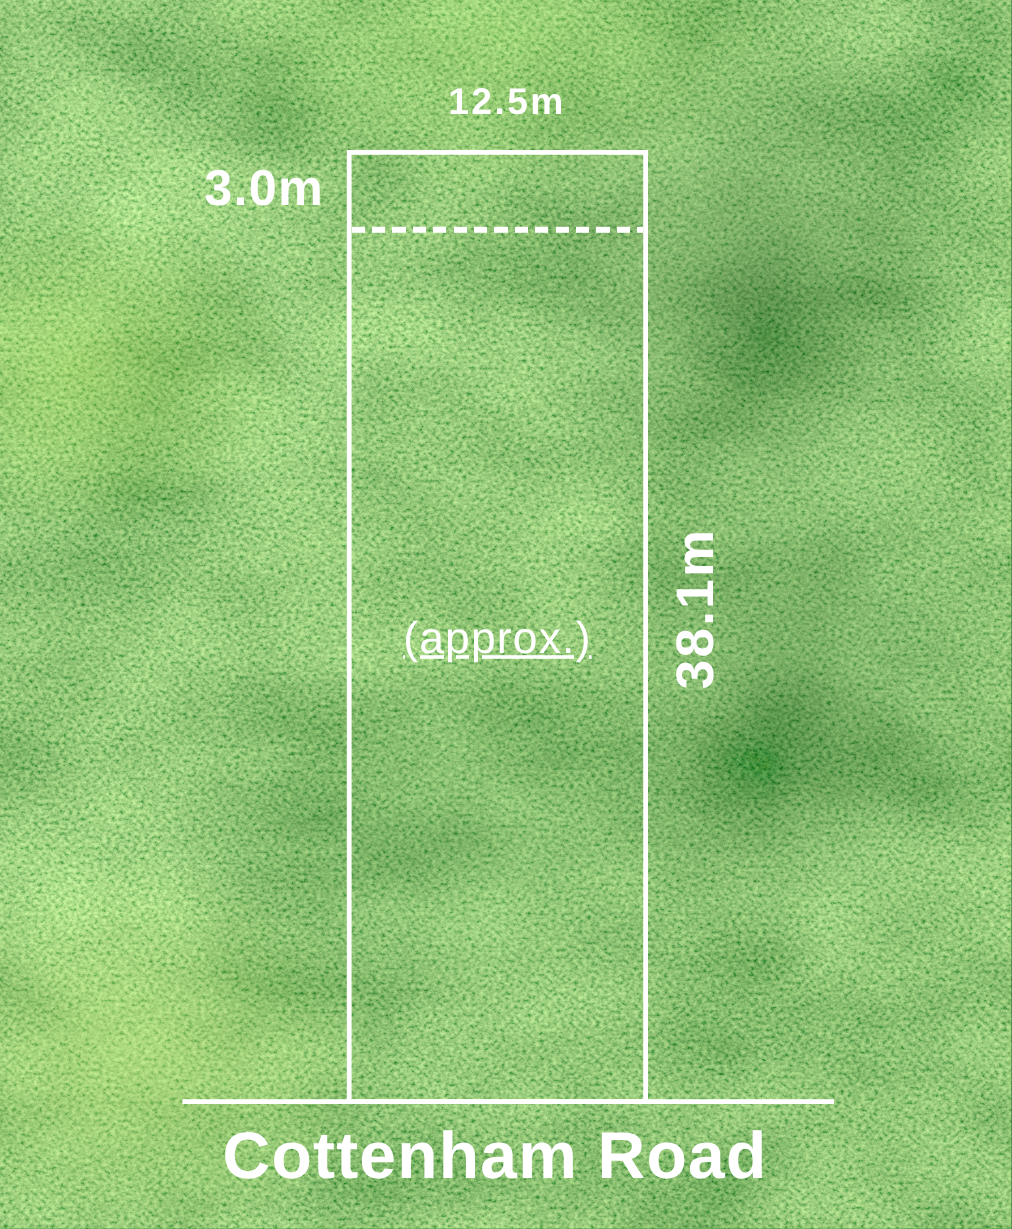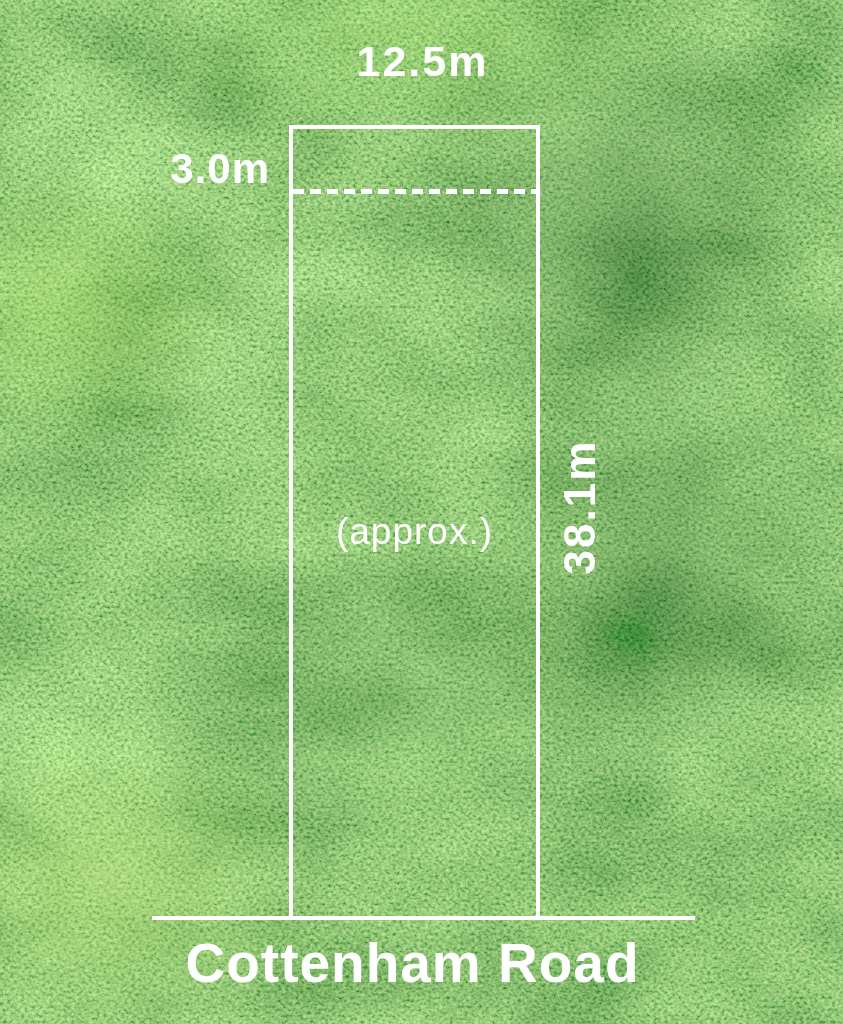"12.5m" .frontage-label { font-size: 43px -> 31px; top: 40px -> 69px }
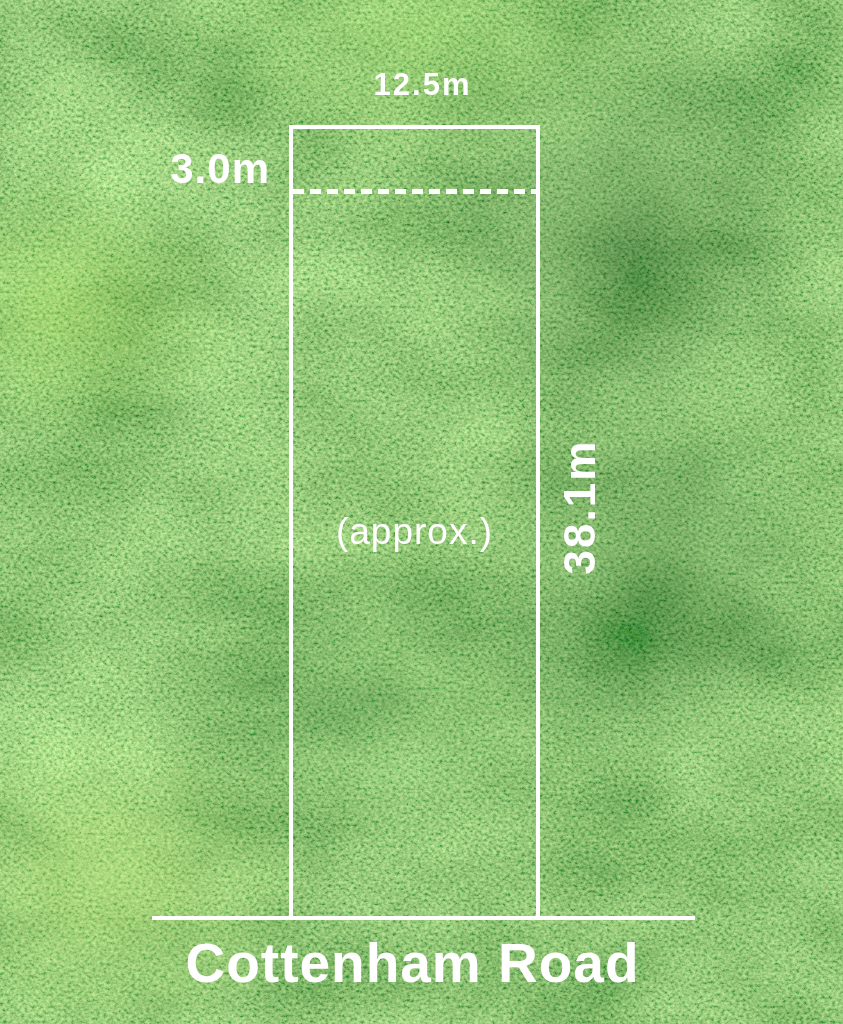"3.0m" .setback-label { margin-top: 12px -> none }
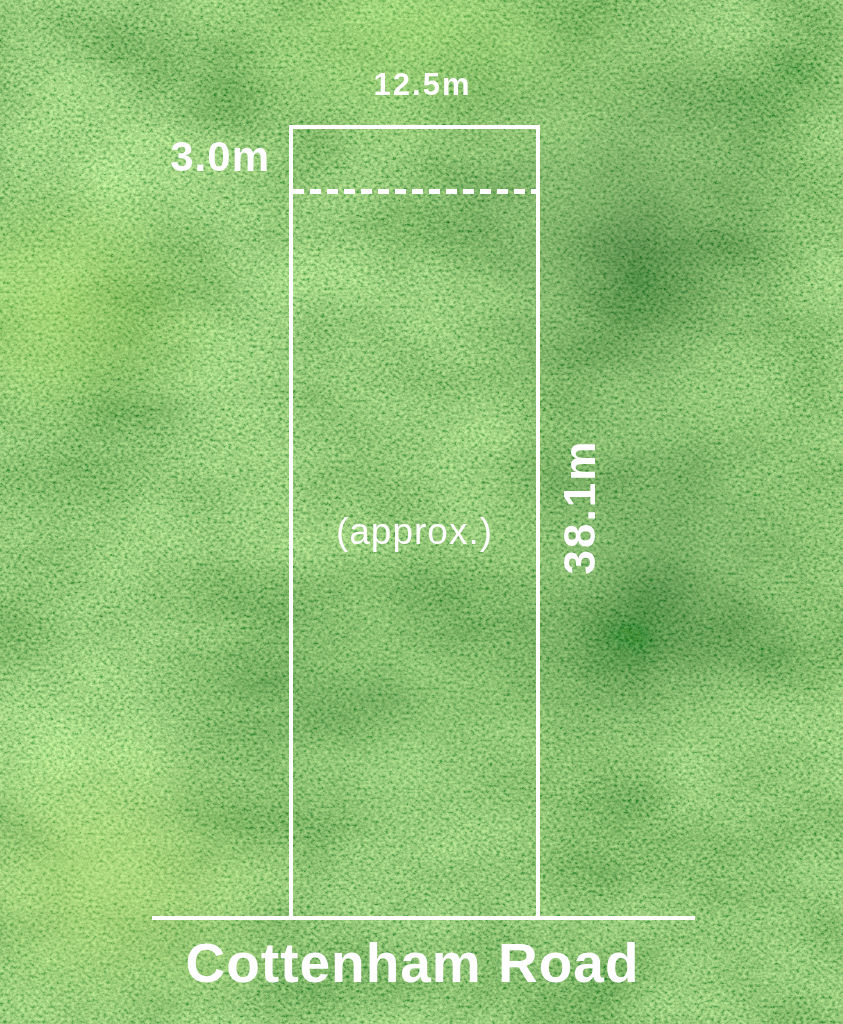"(approx.)" .approx-label { text-decoration: none -> underline }
